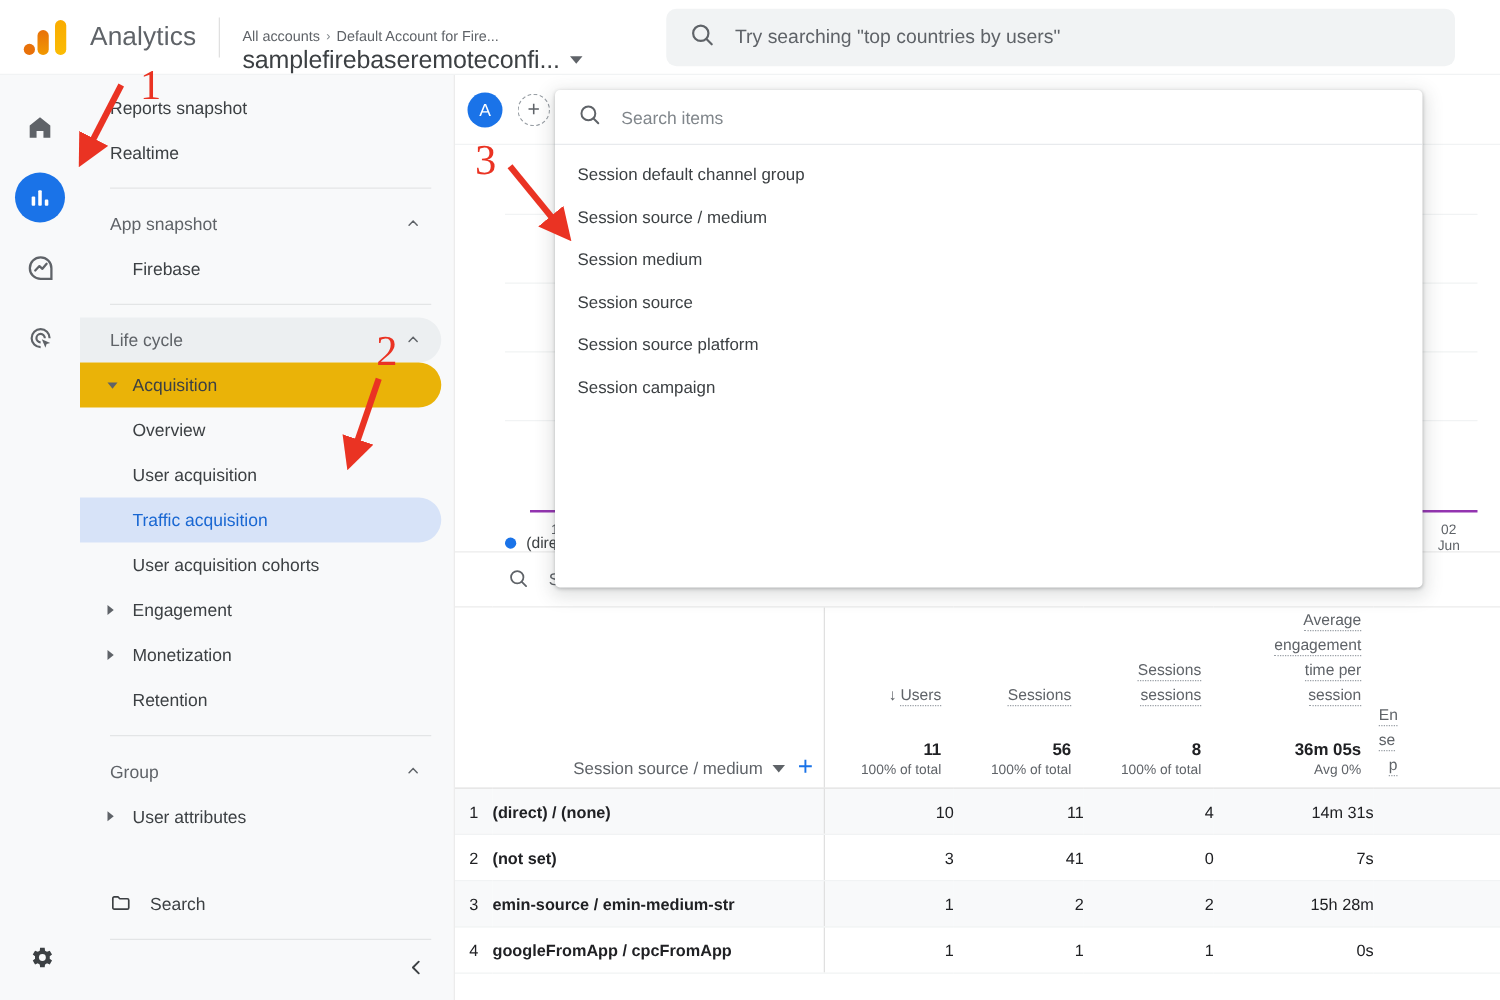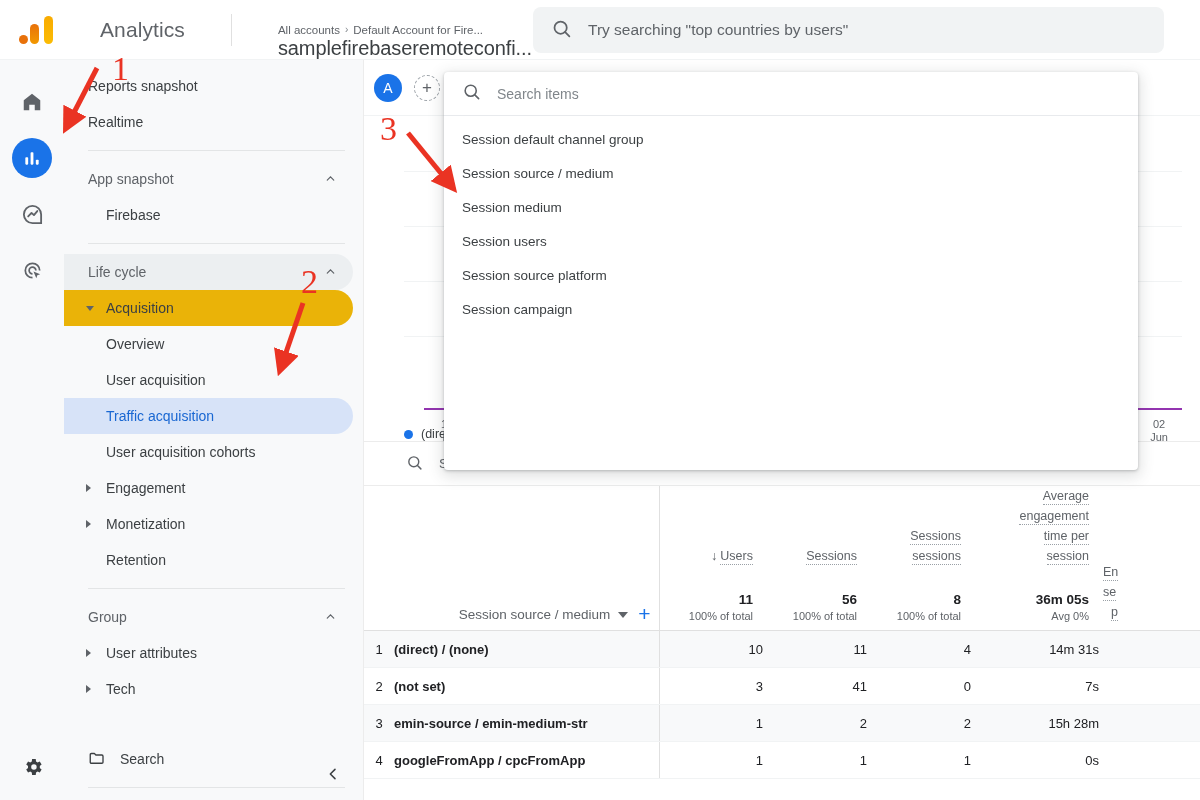"Analytics" .topbar { gap: 28px -> none }
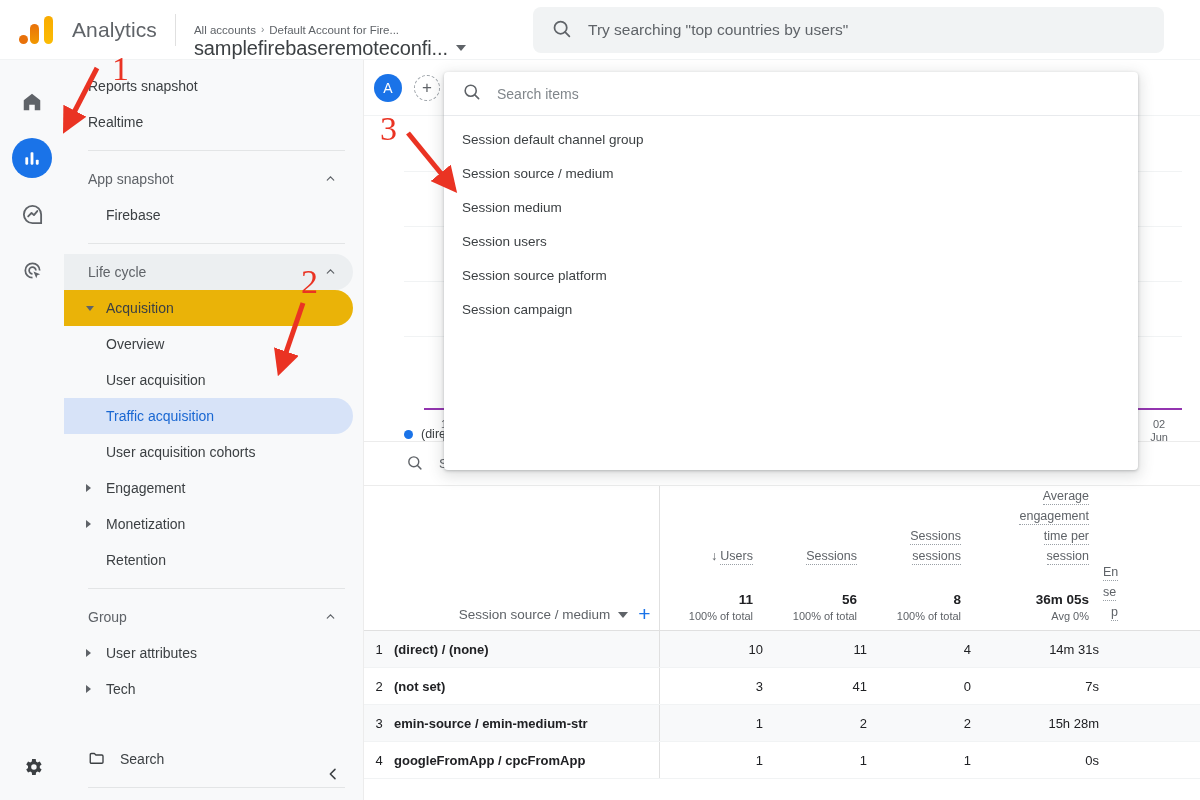"Session users" div.dd-item { text: users -> source }
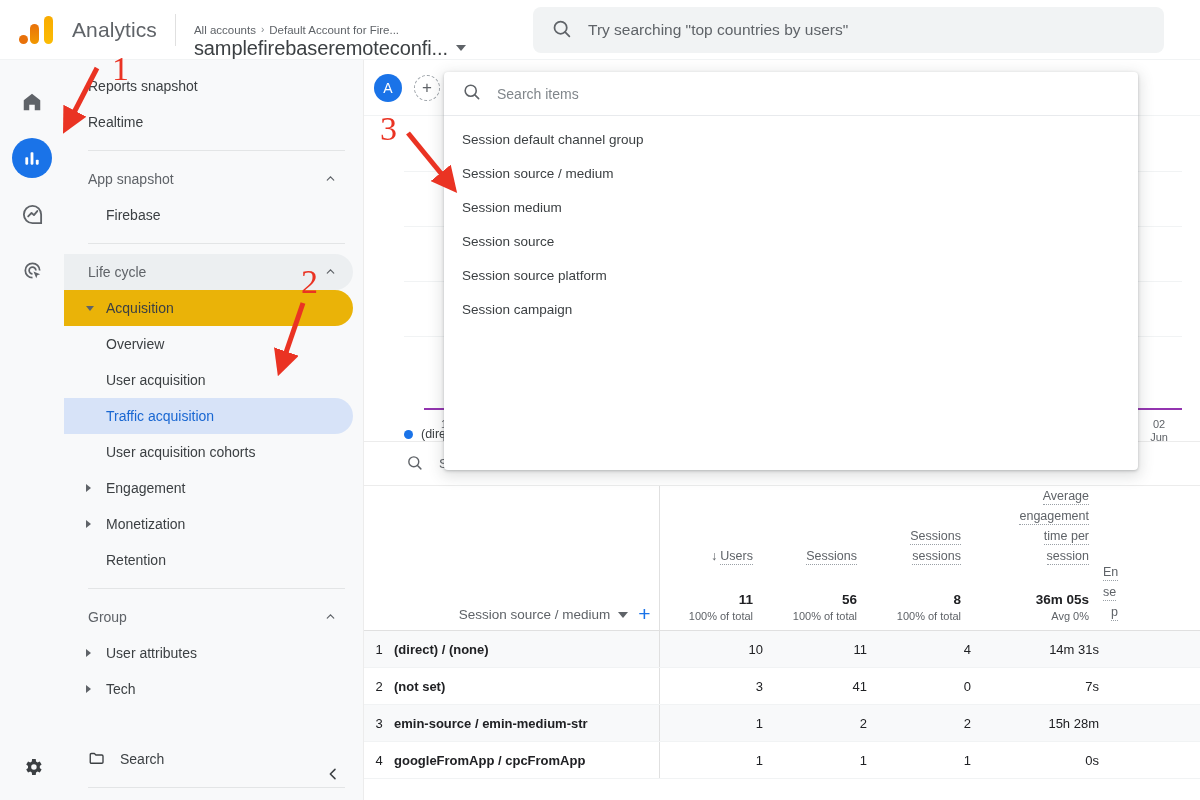"Tech" div.nav-row { html: <div> <span></span> <span>Tech</span> </div> -> none }
